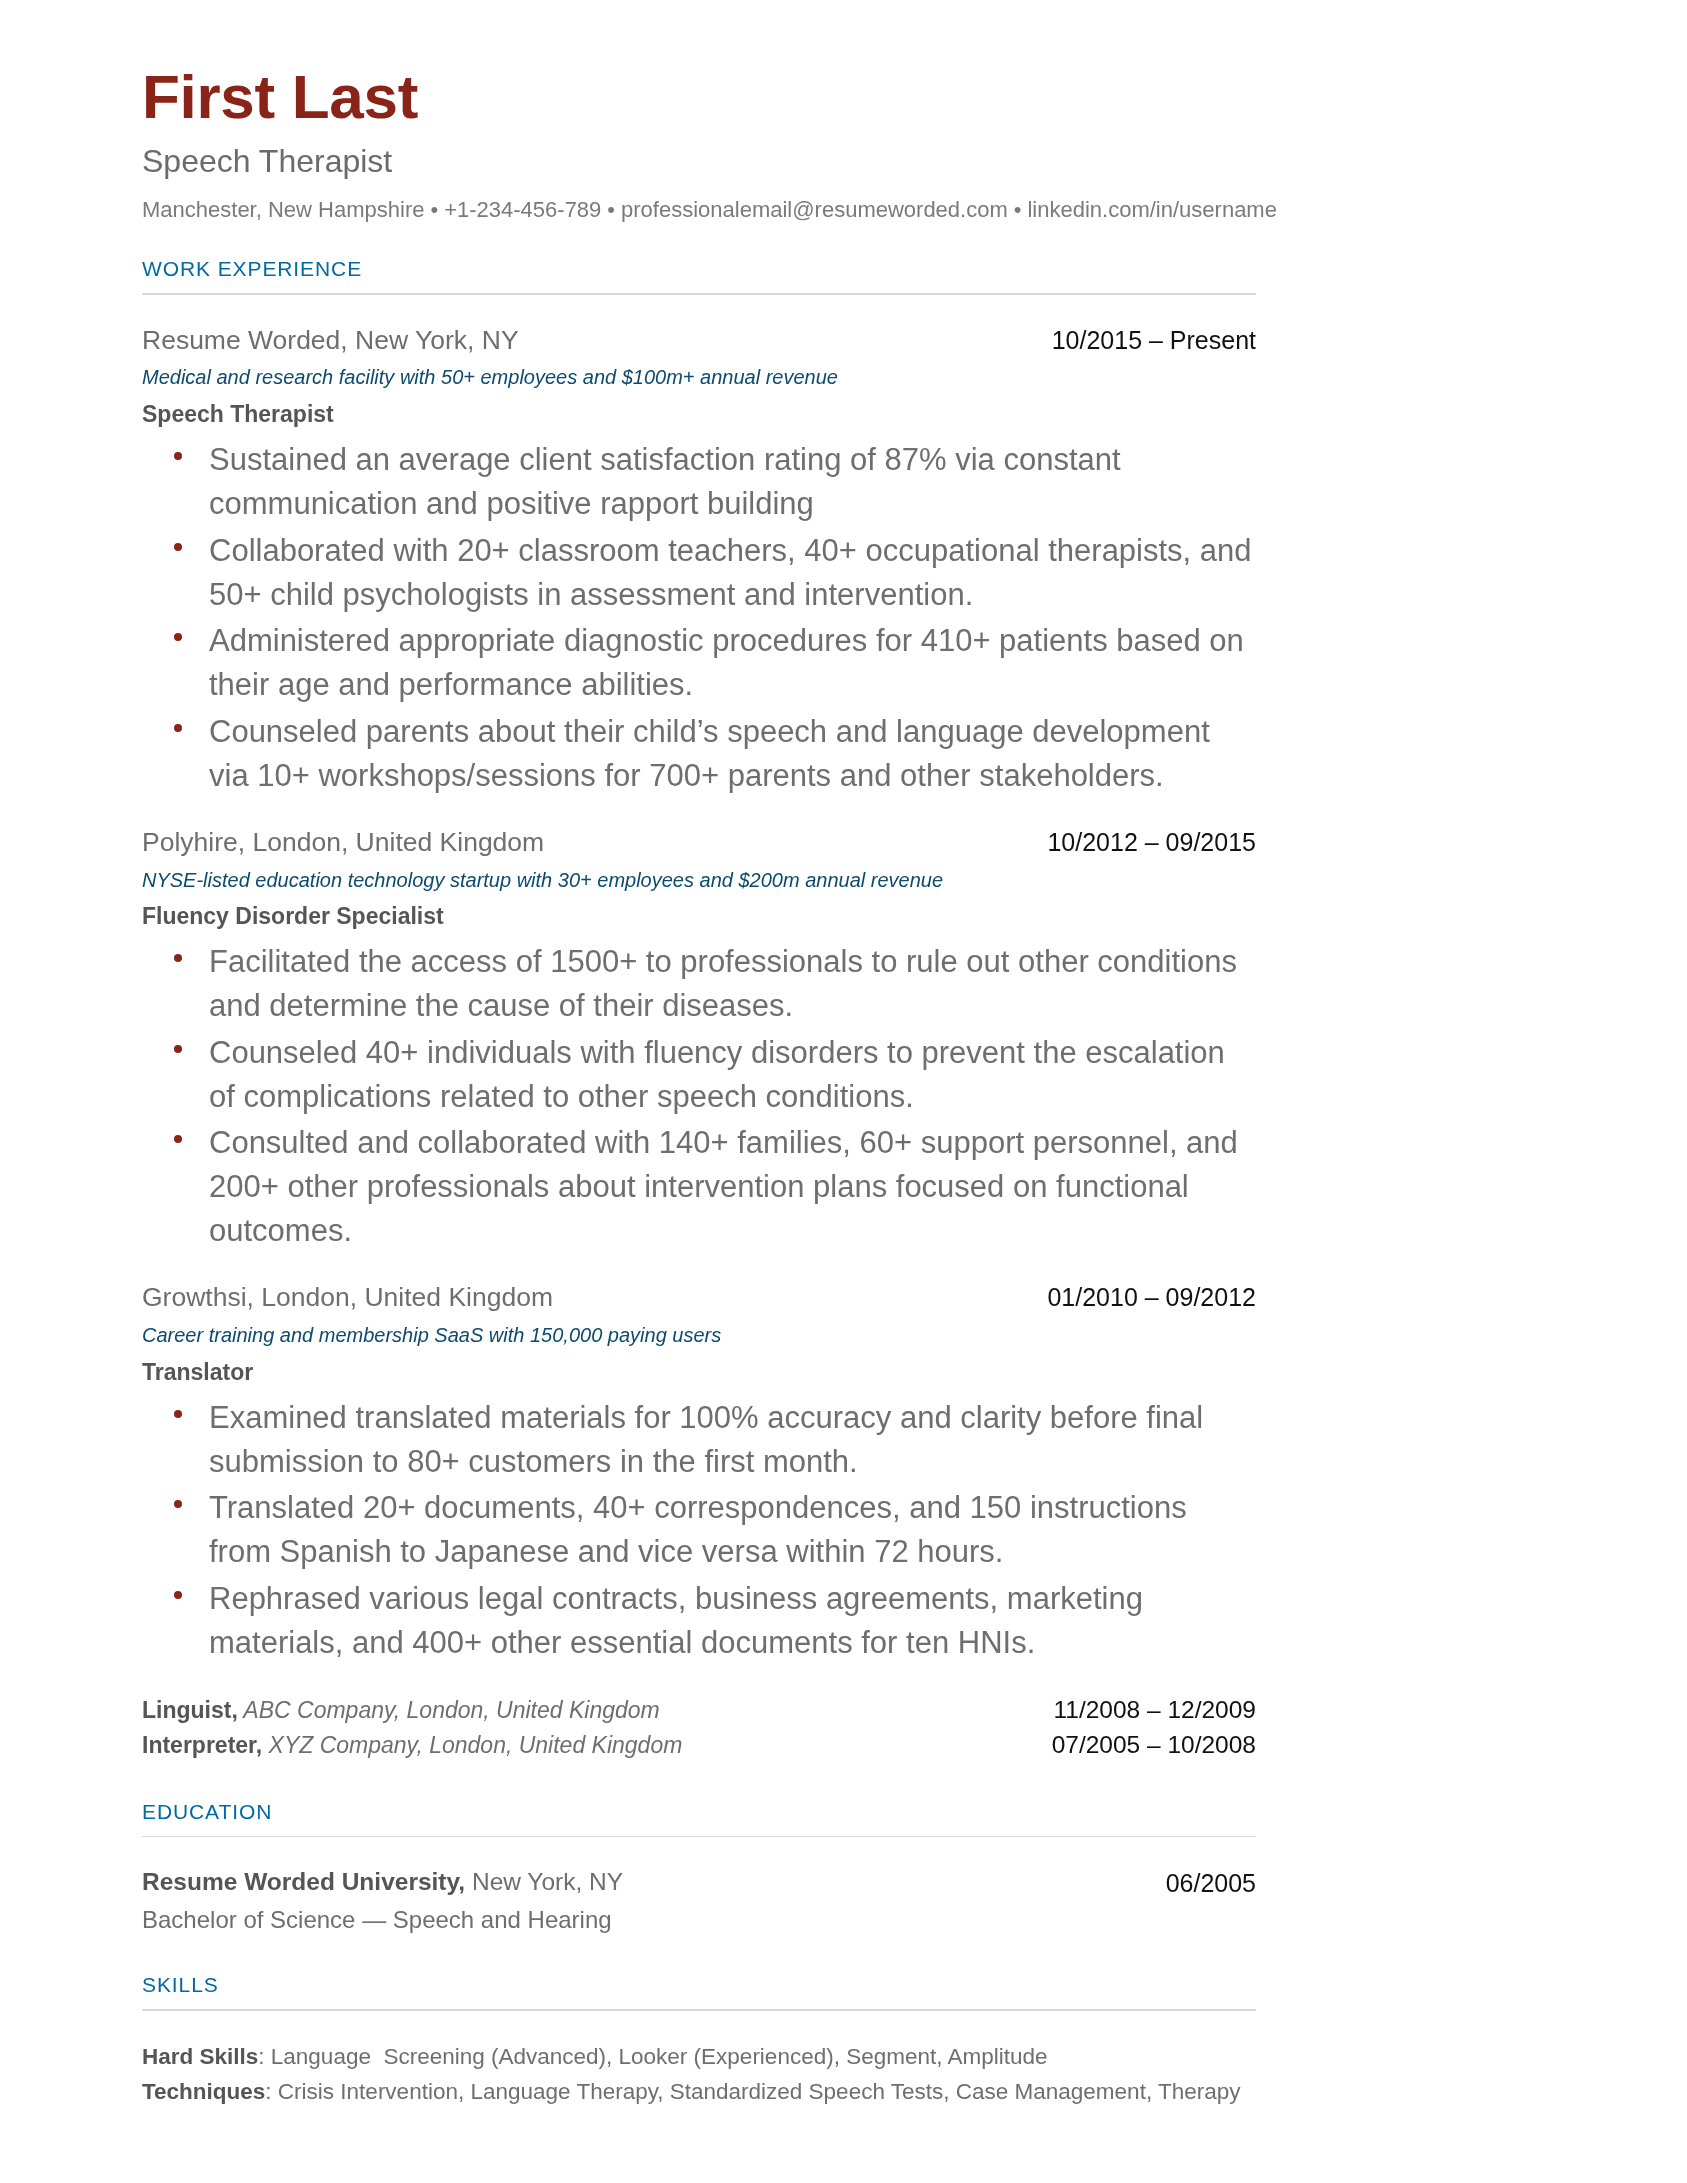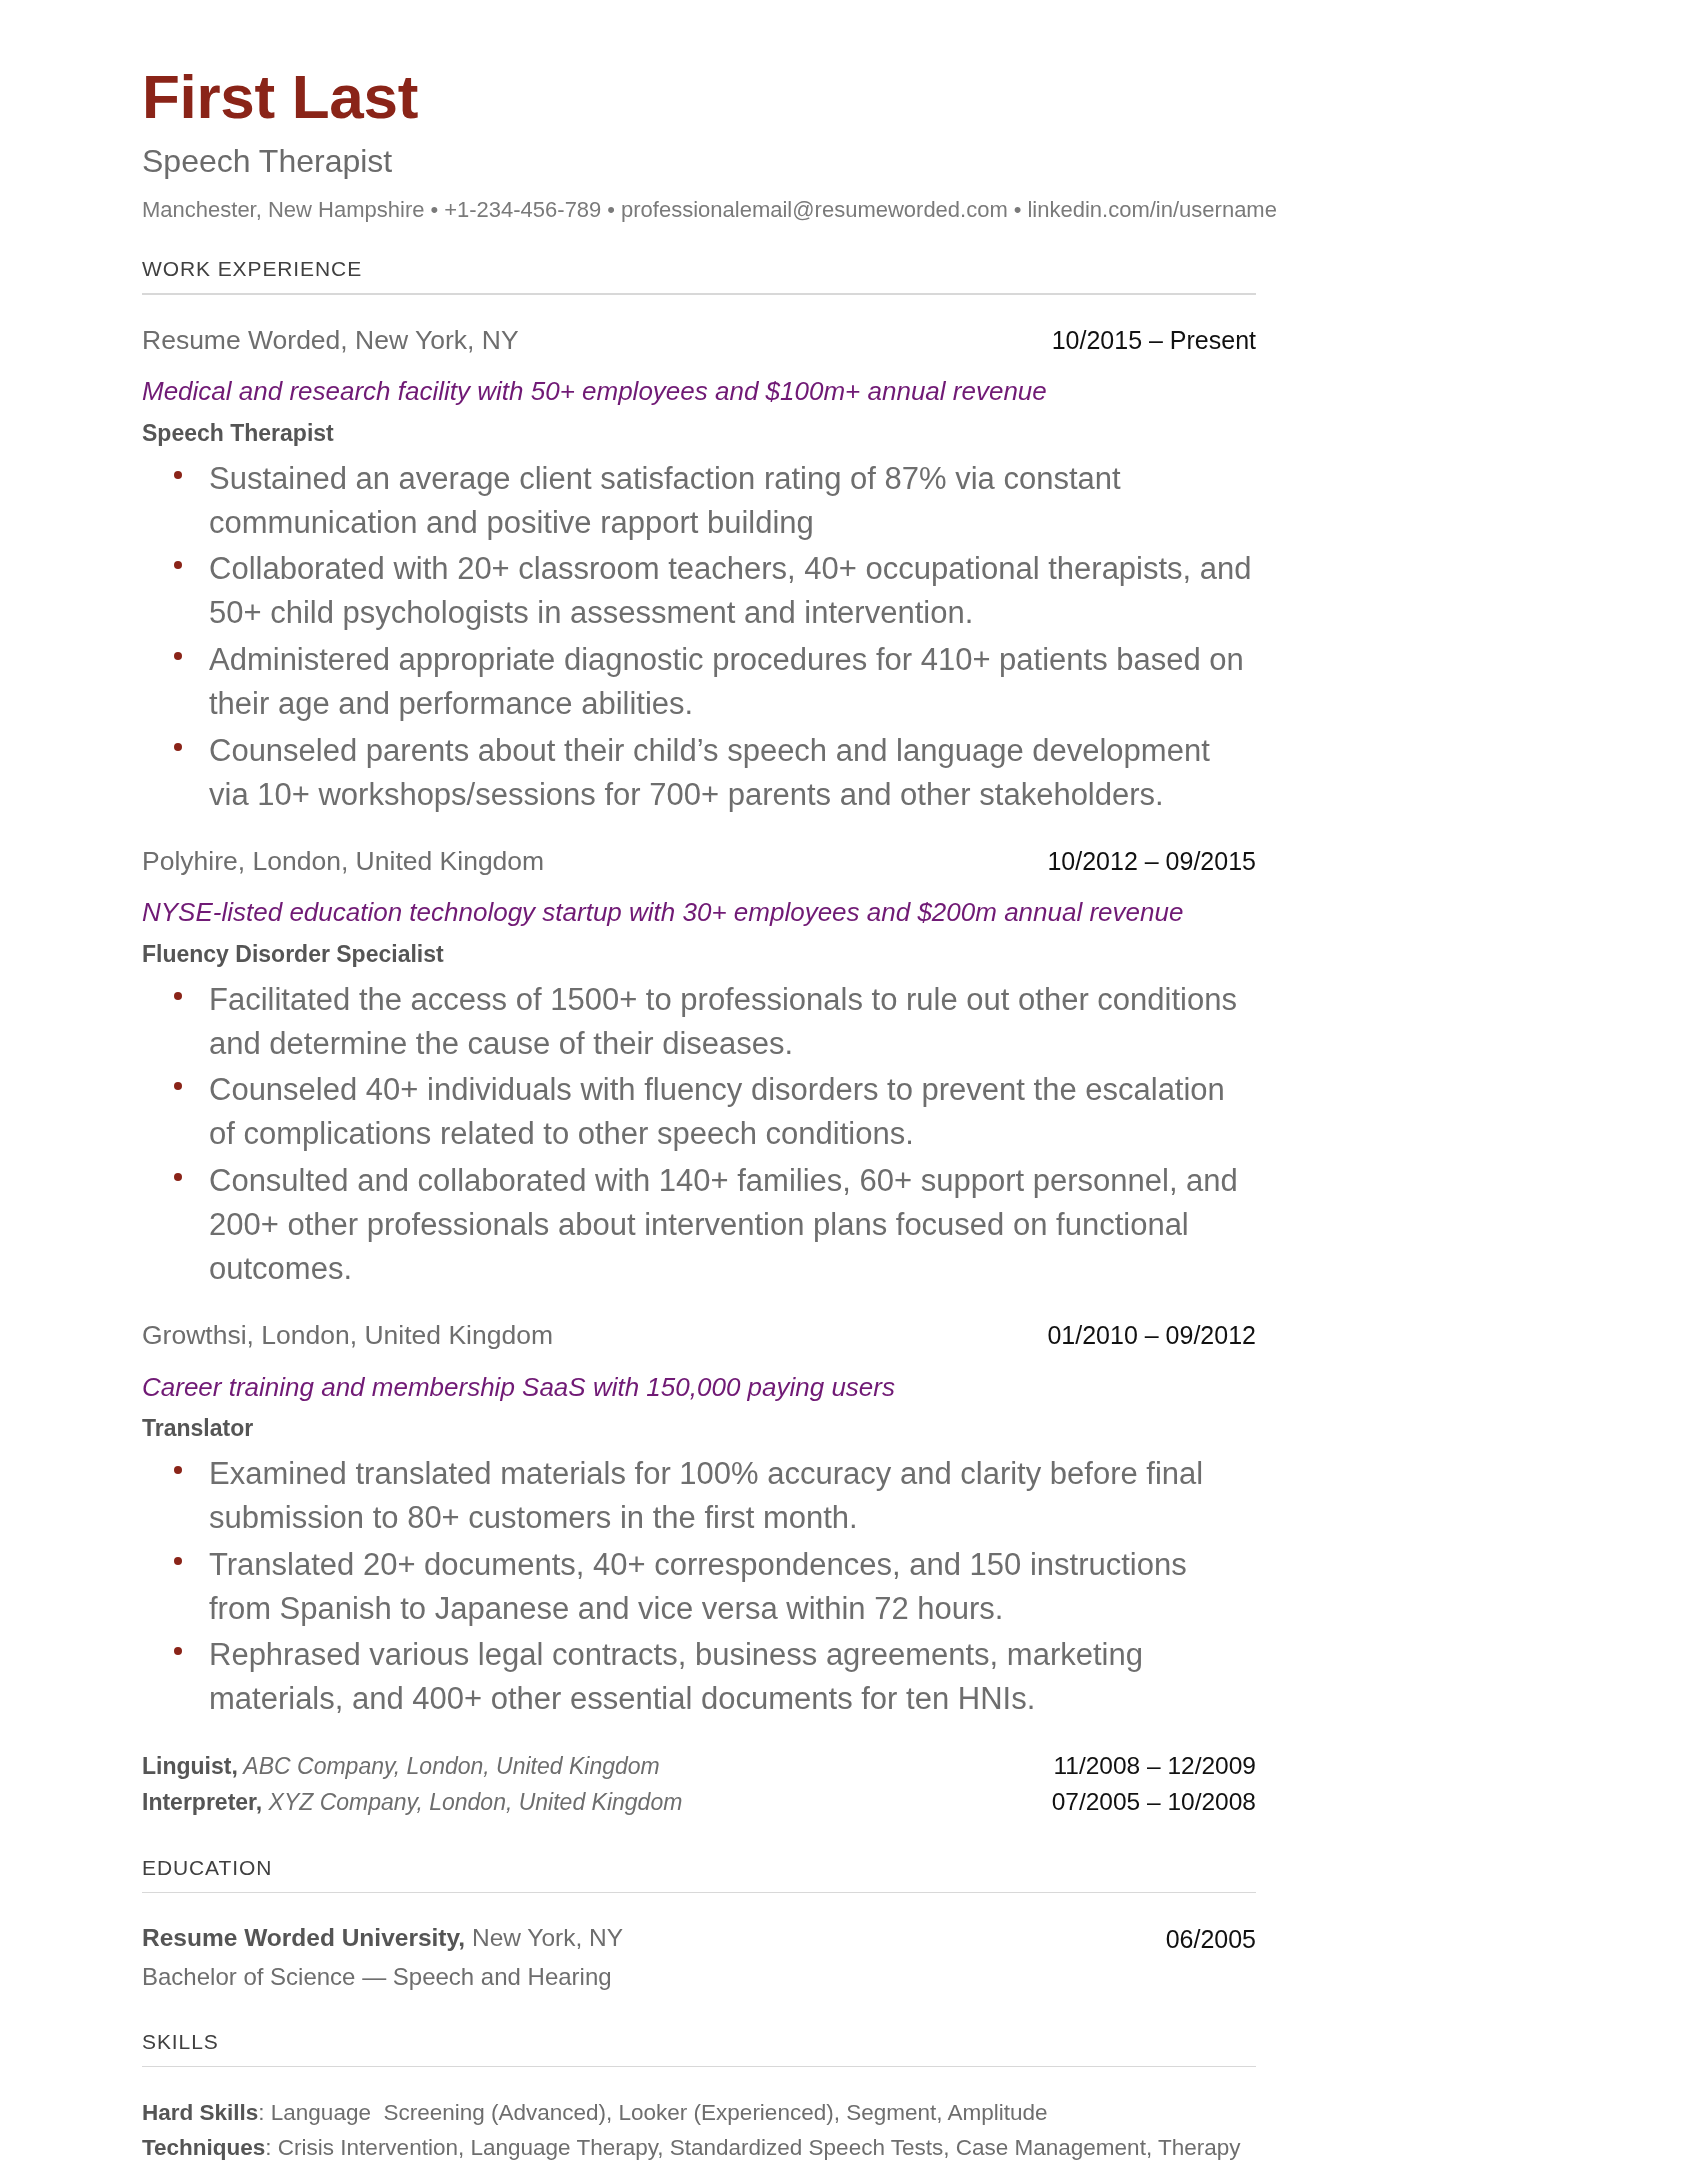"WORK EXPERIENCE" .section-head { color: #404040 -> #0369a1 }
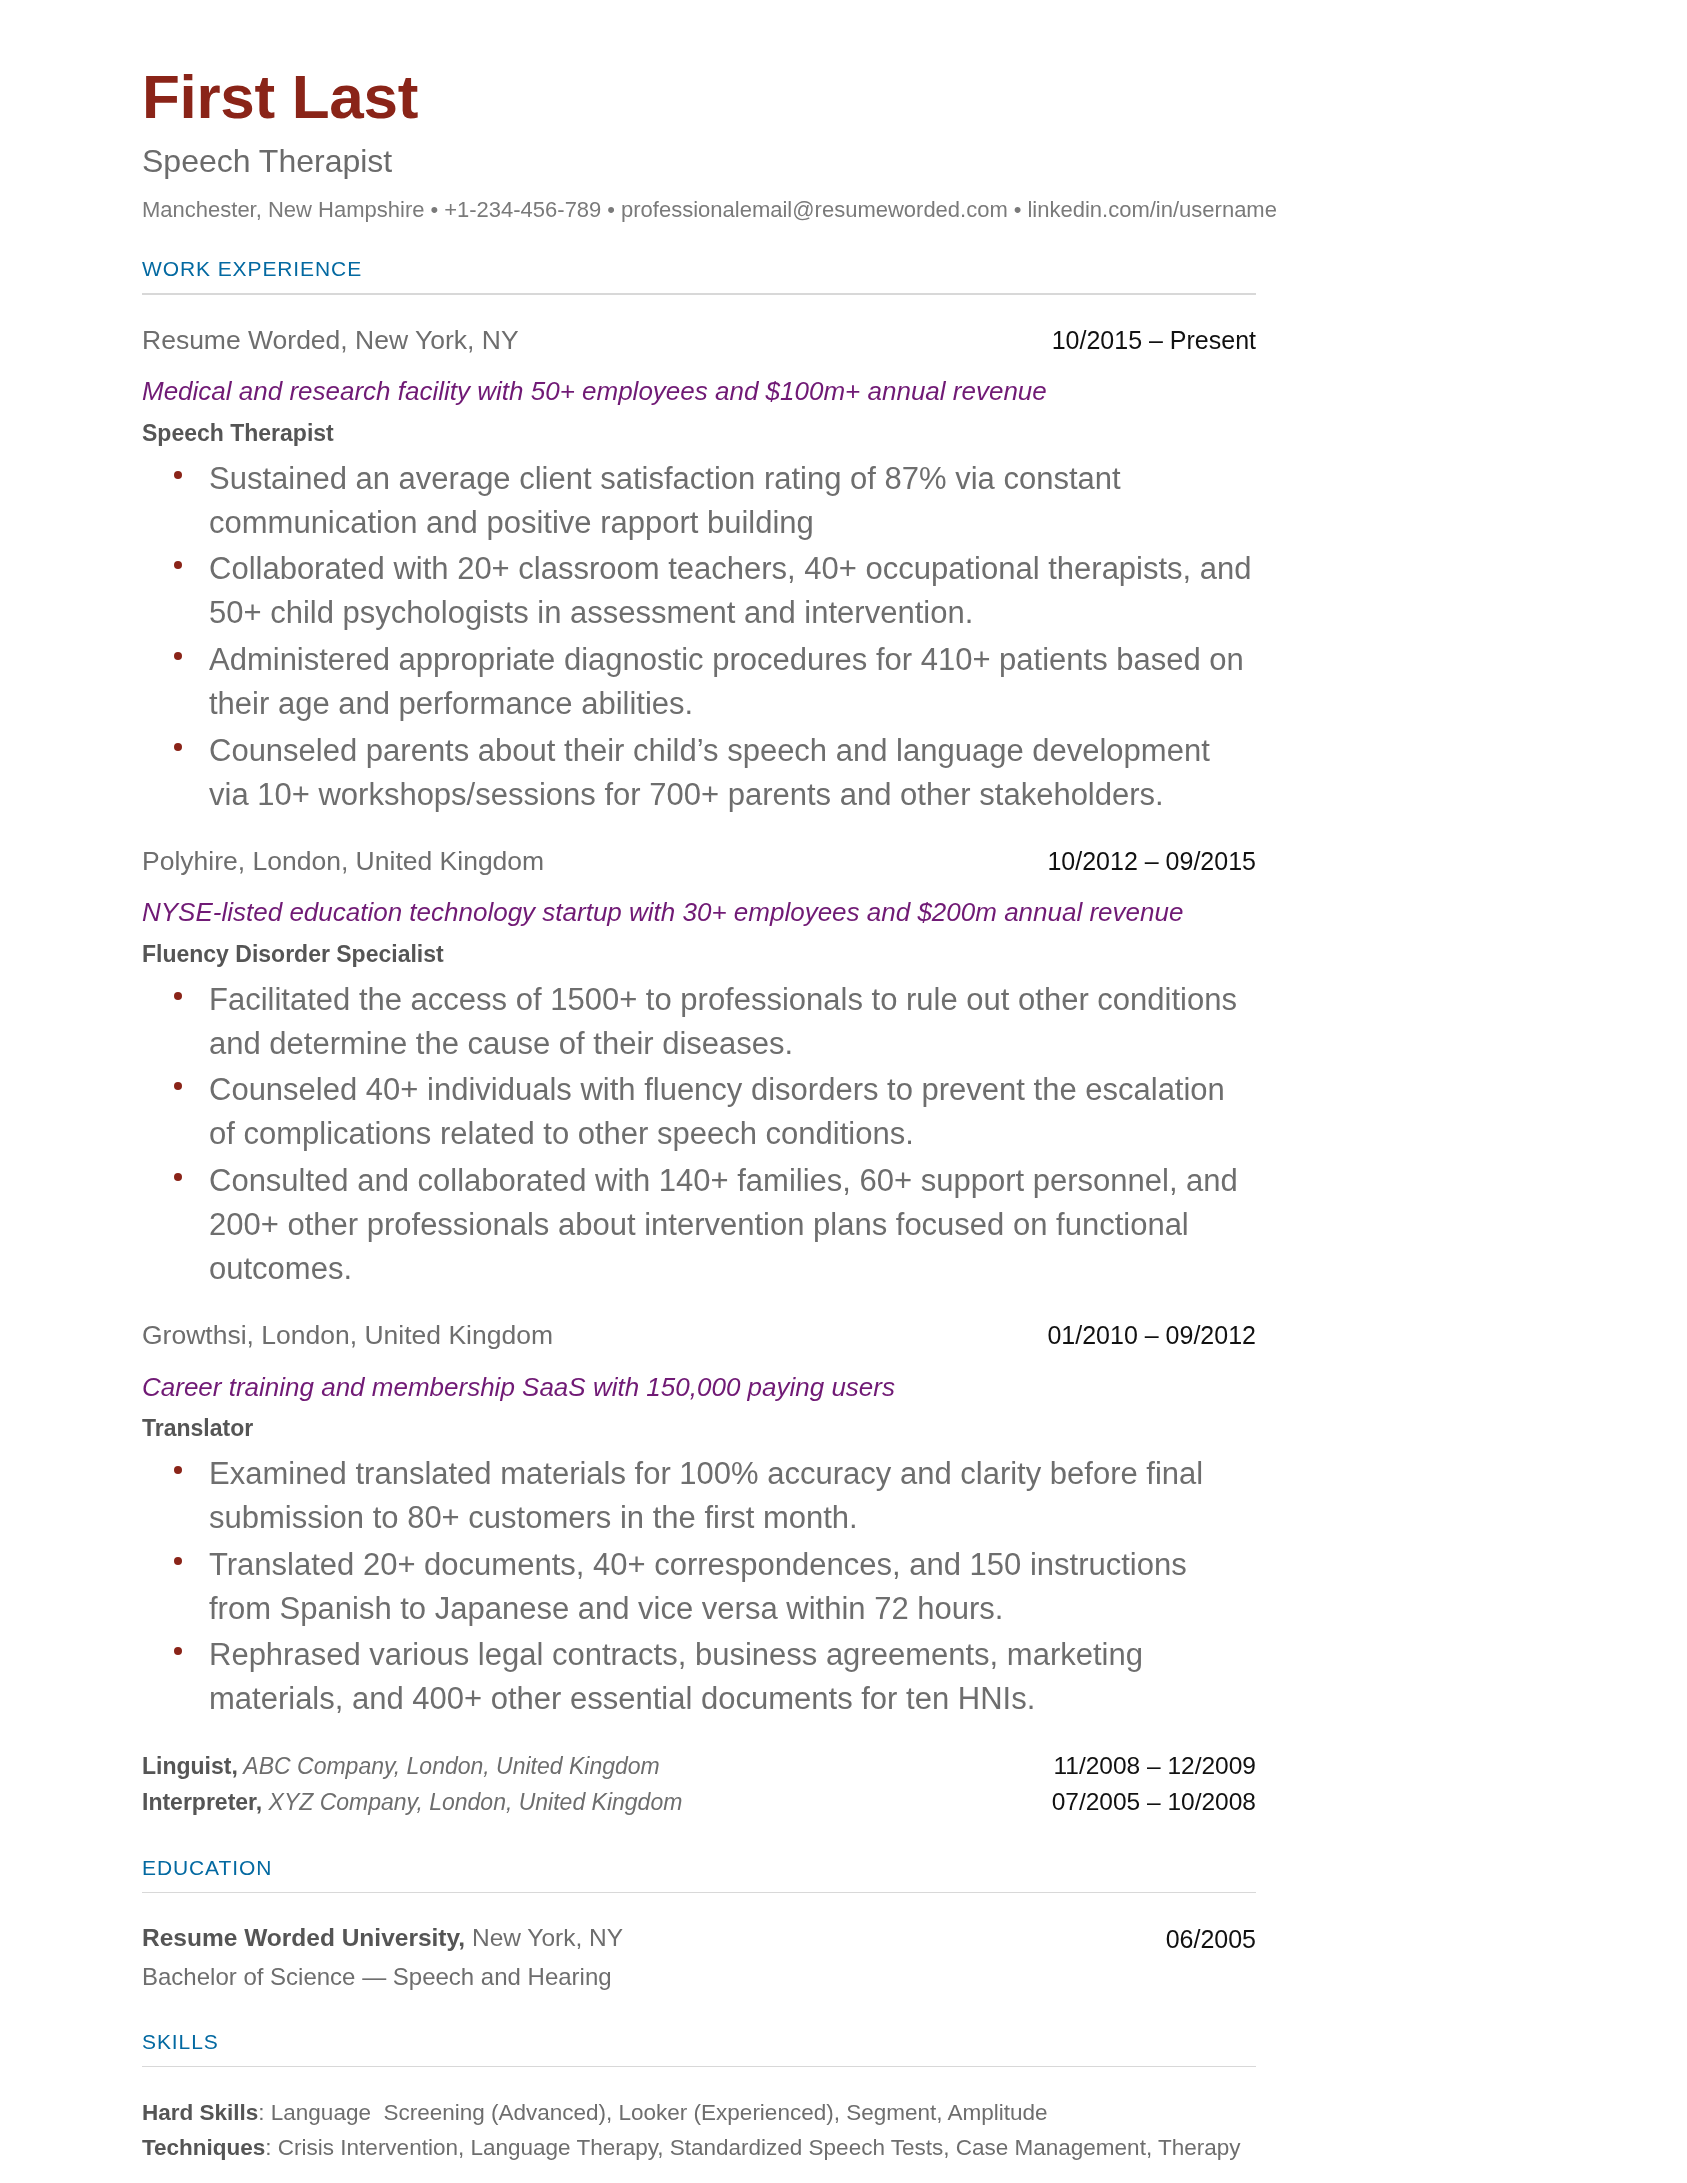"Medical and research facility with" .company-desc { color: #701a75 -> #0c4a6e; font-size: 26px -> 20px; margin-top: 19px -> 8px }
